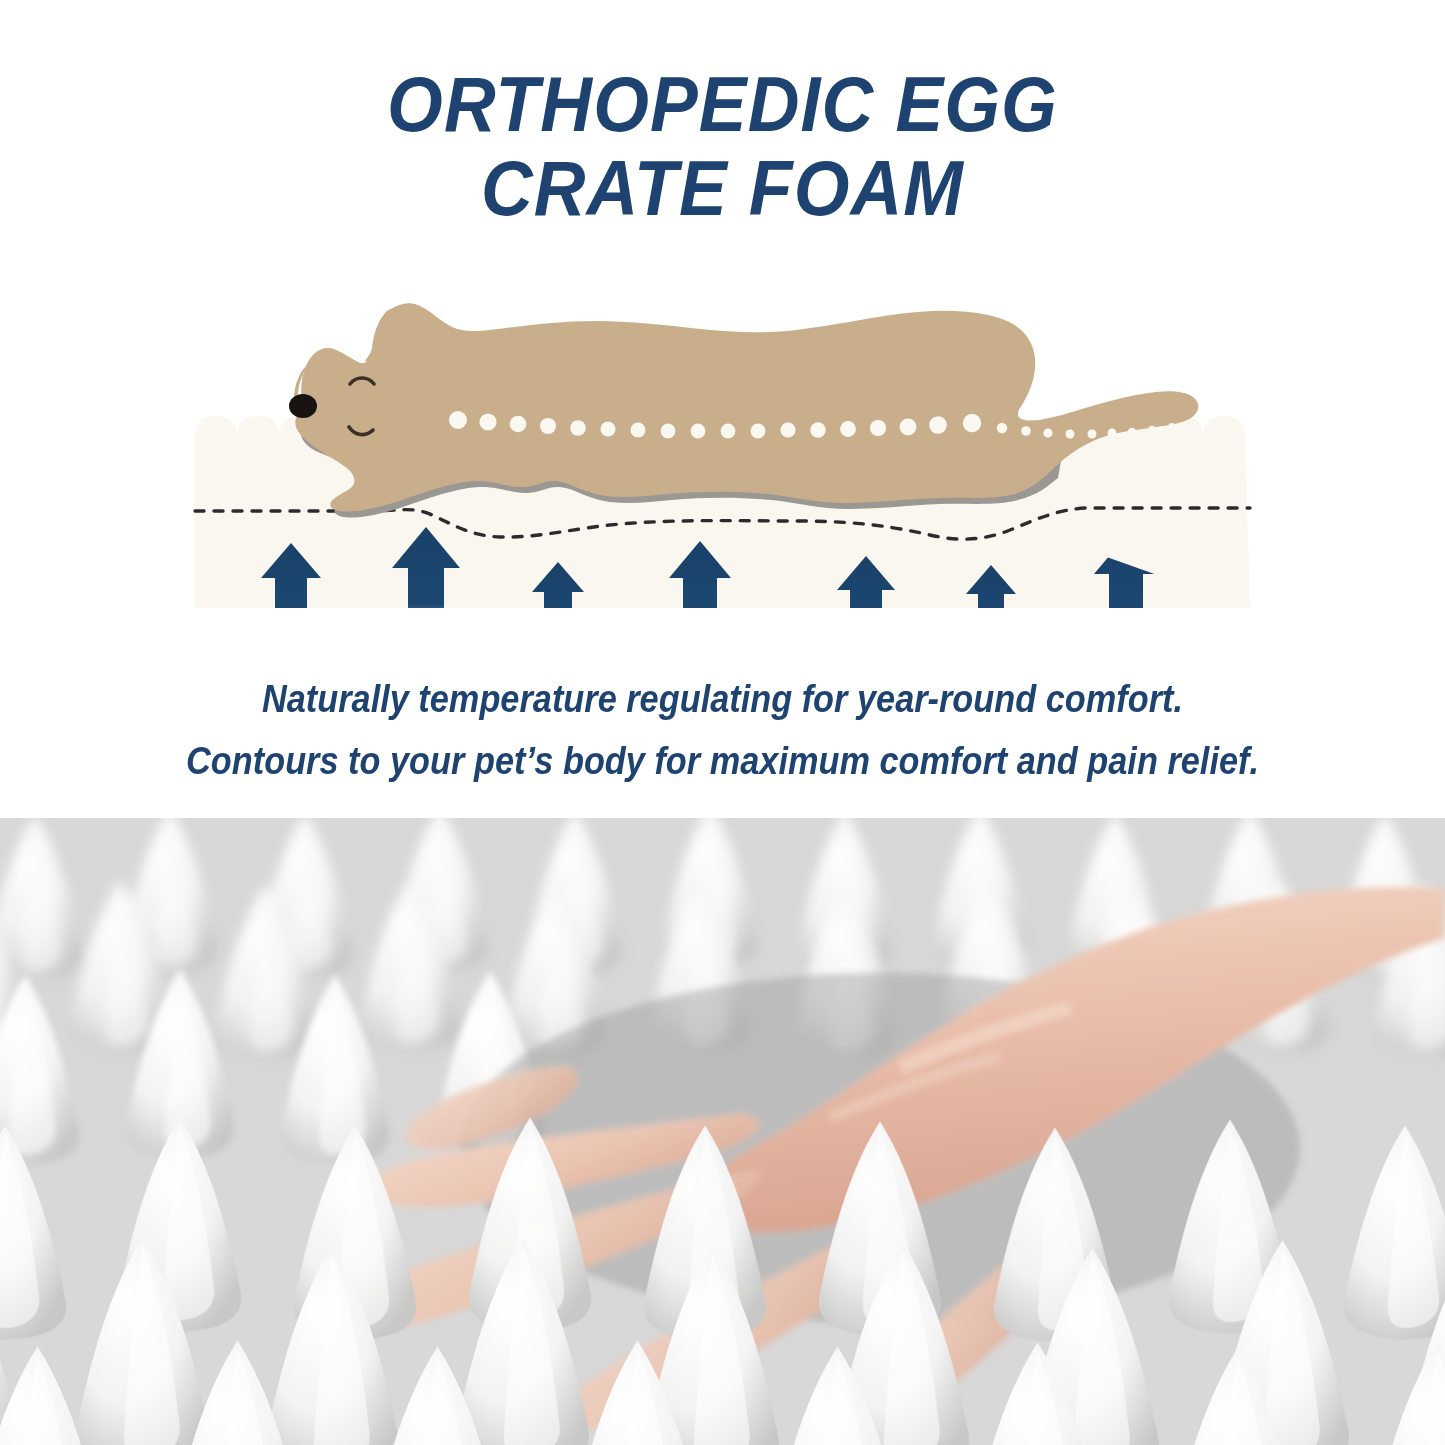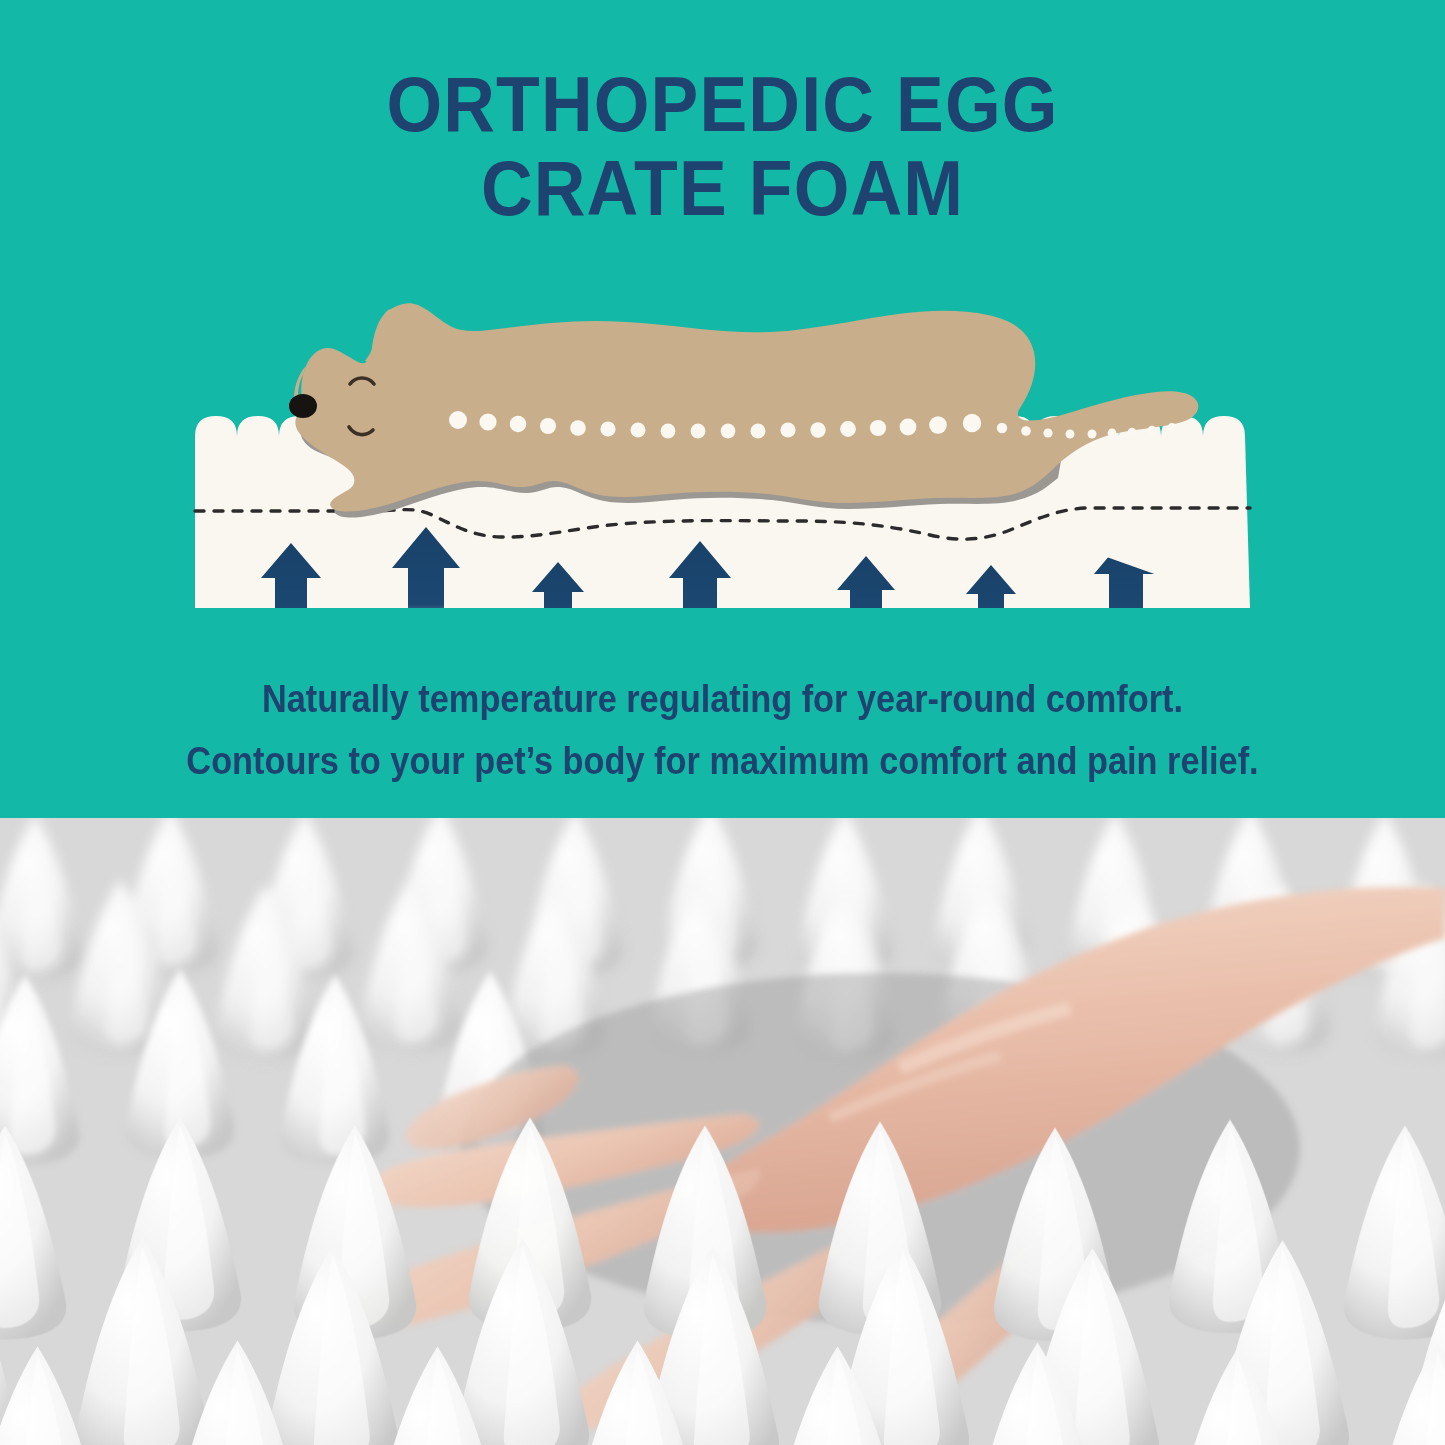"ORTHOPEDIC EGG" .top-panel { background: #14b8a6 -> #ffffff; font-style: none -> italic }
